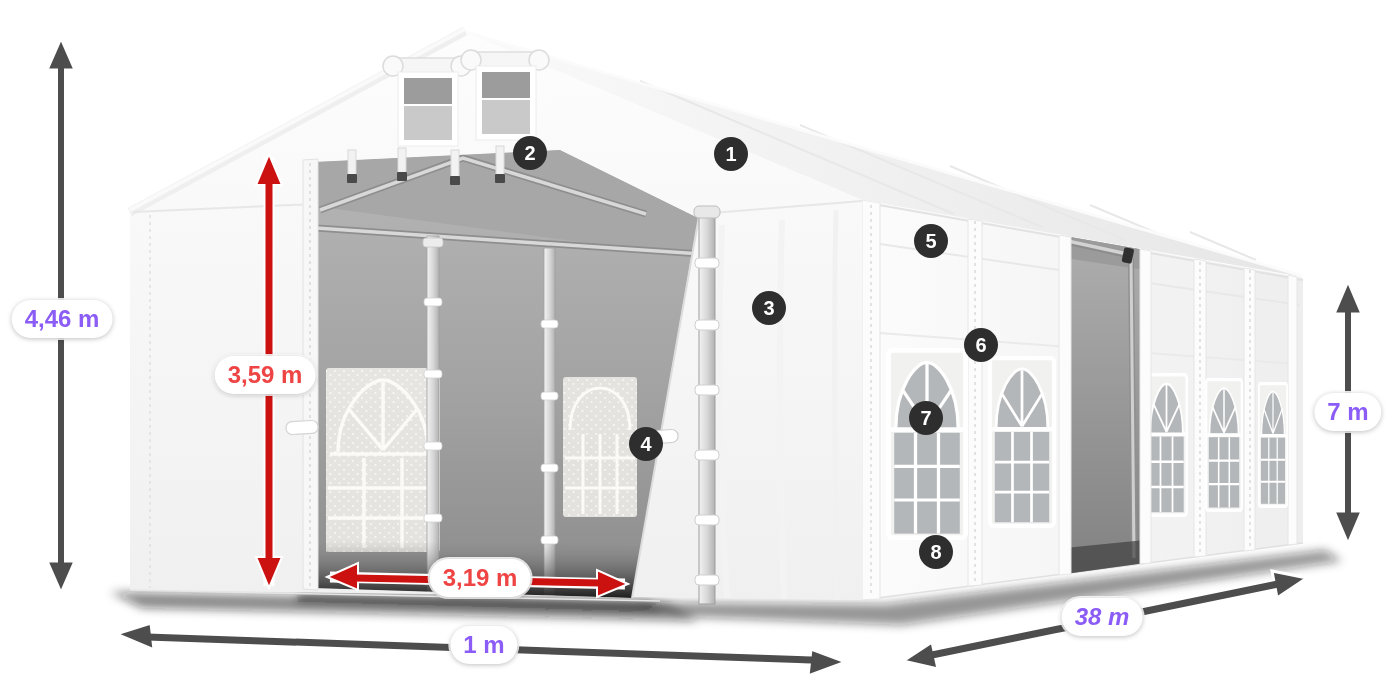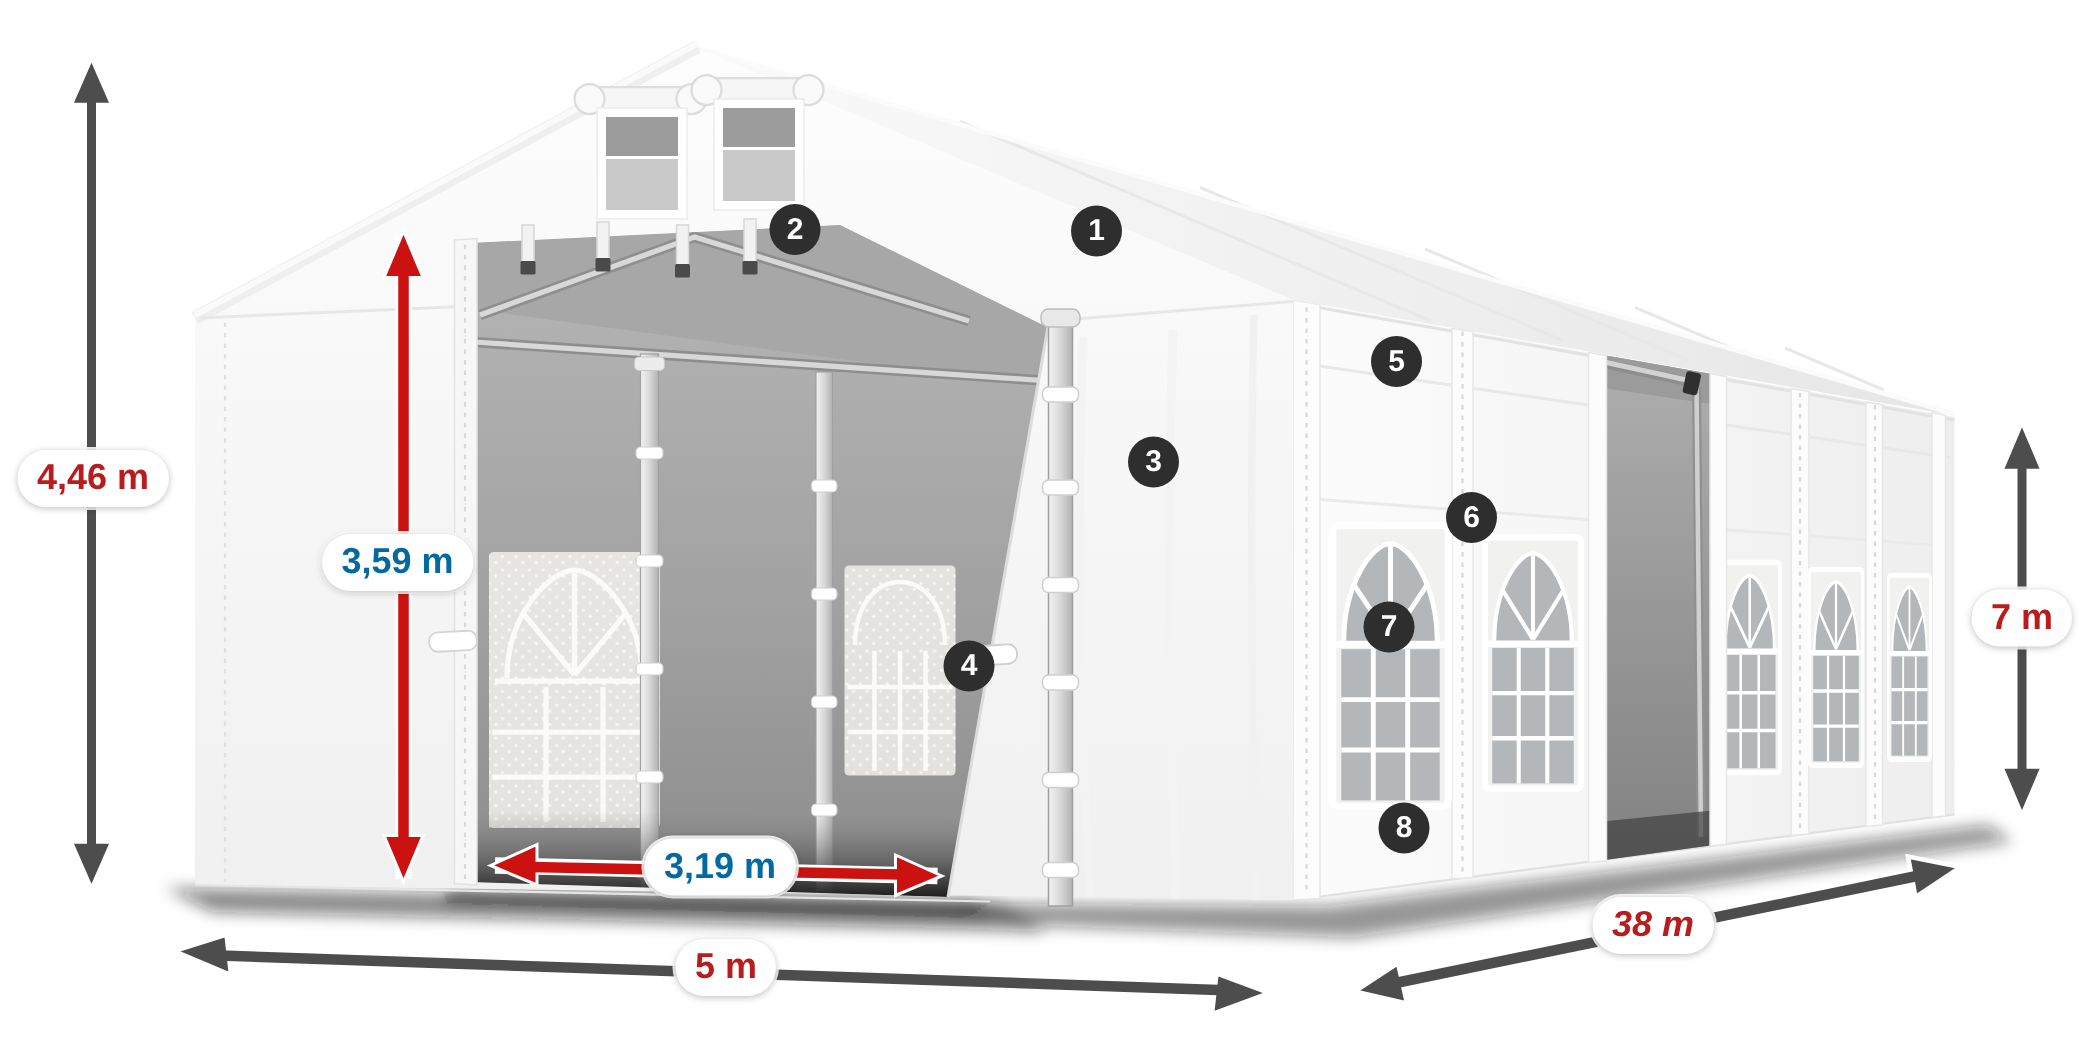"4,46 m" .pill { color: #b91c1c -> #8b5cf6 }
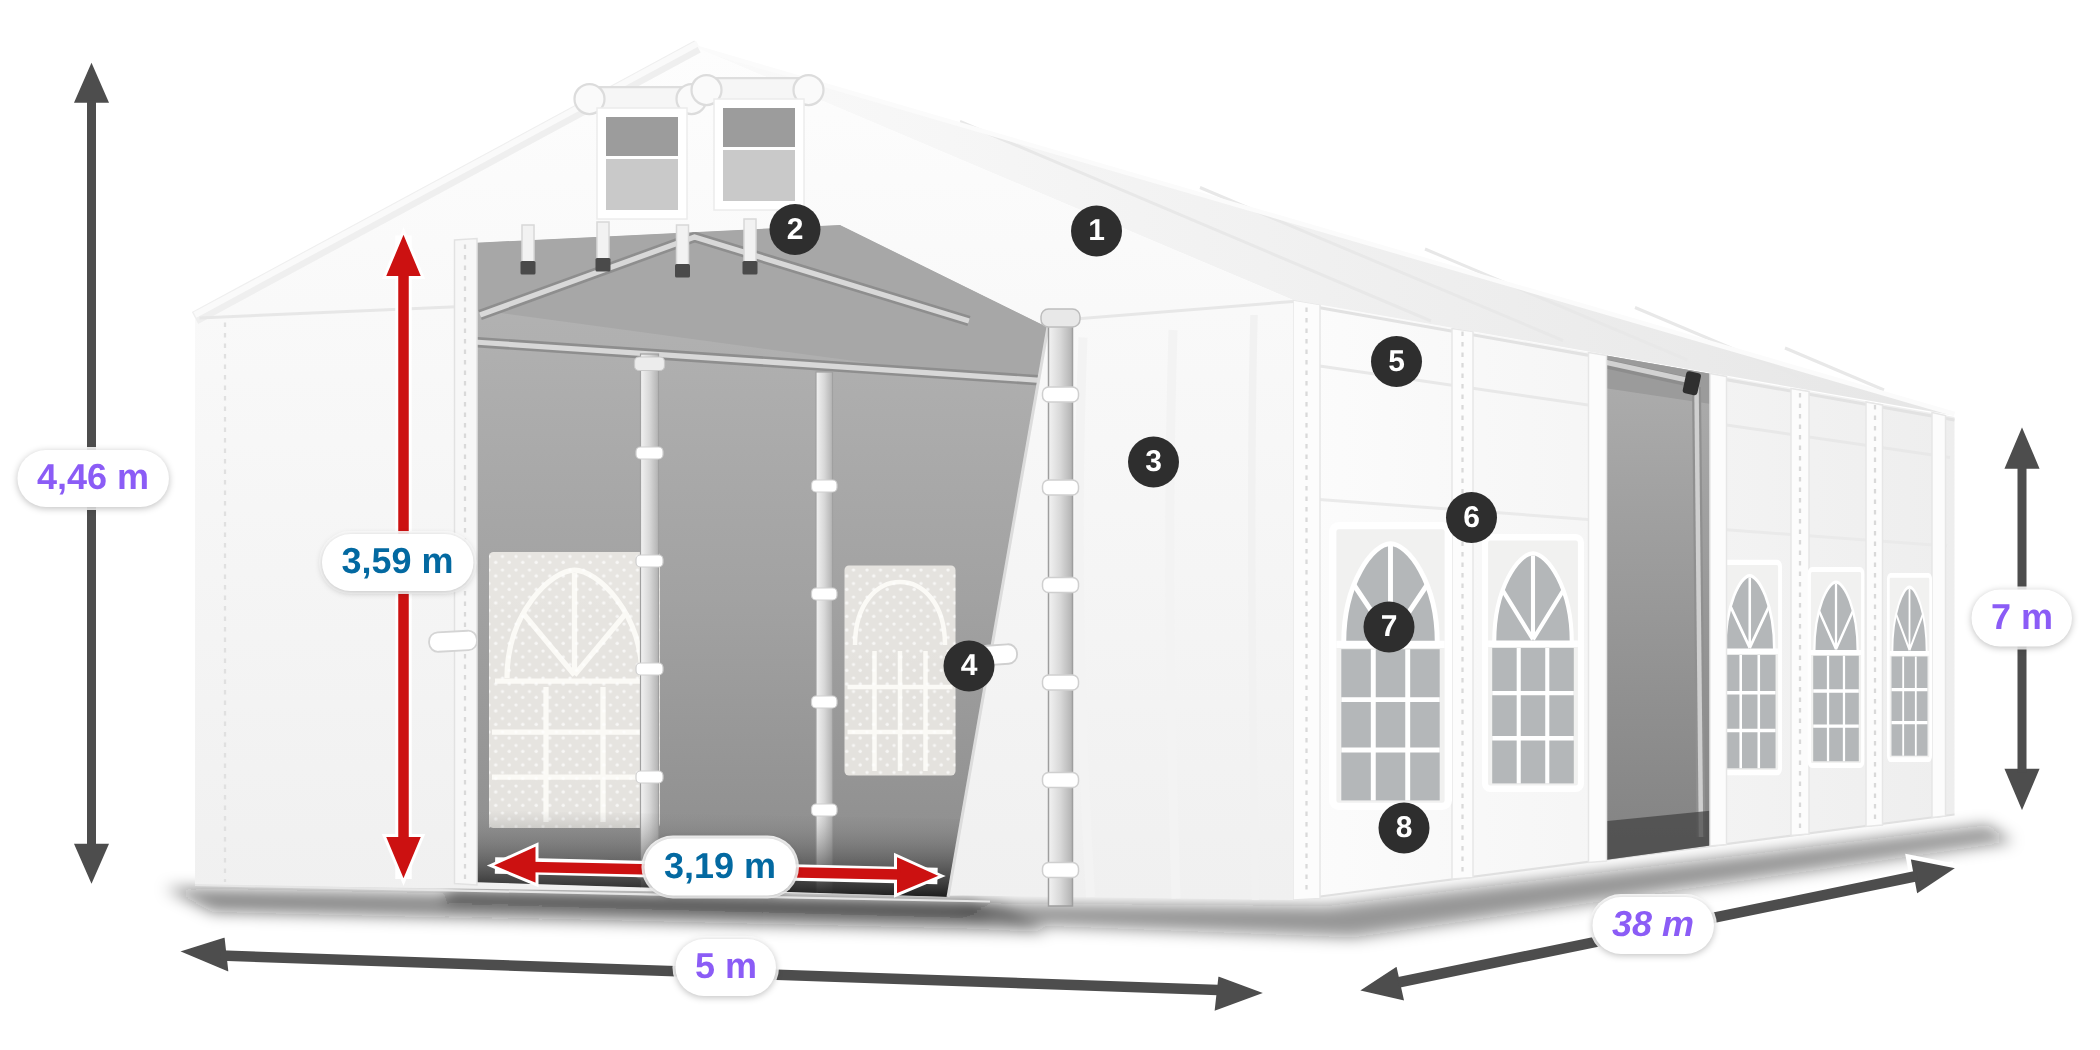"3,59 m" .pill.red { color: #0369a1 -> #ef4444 }
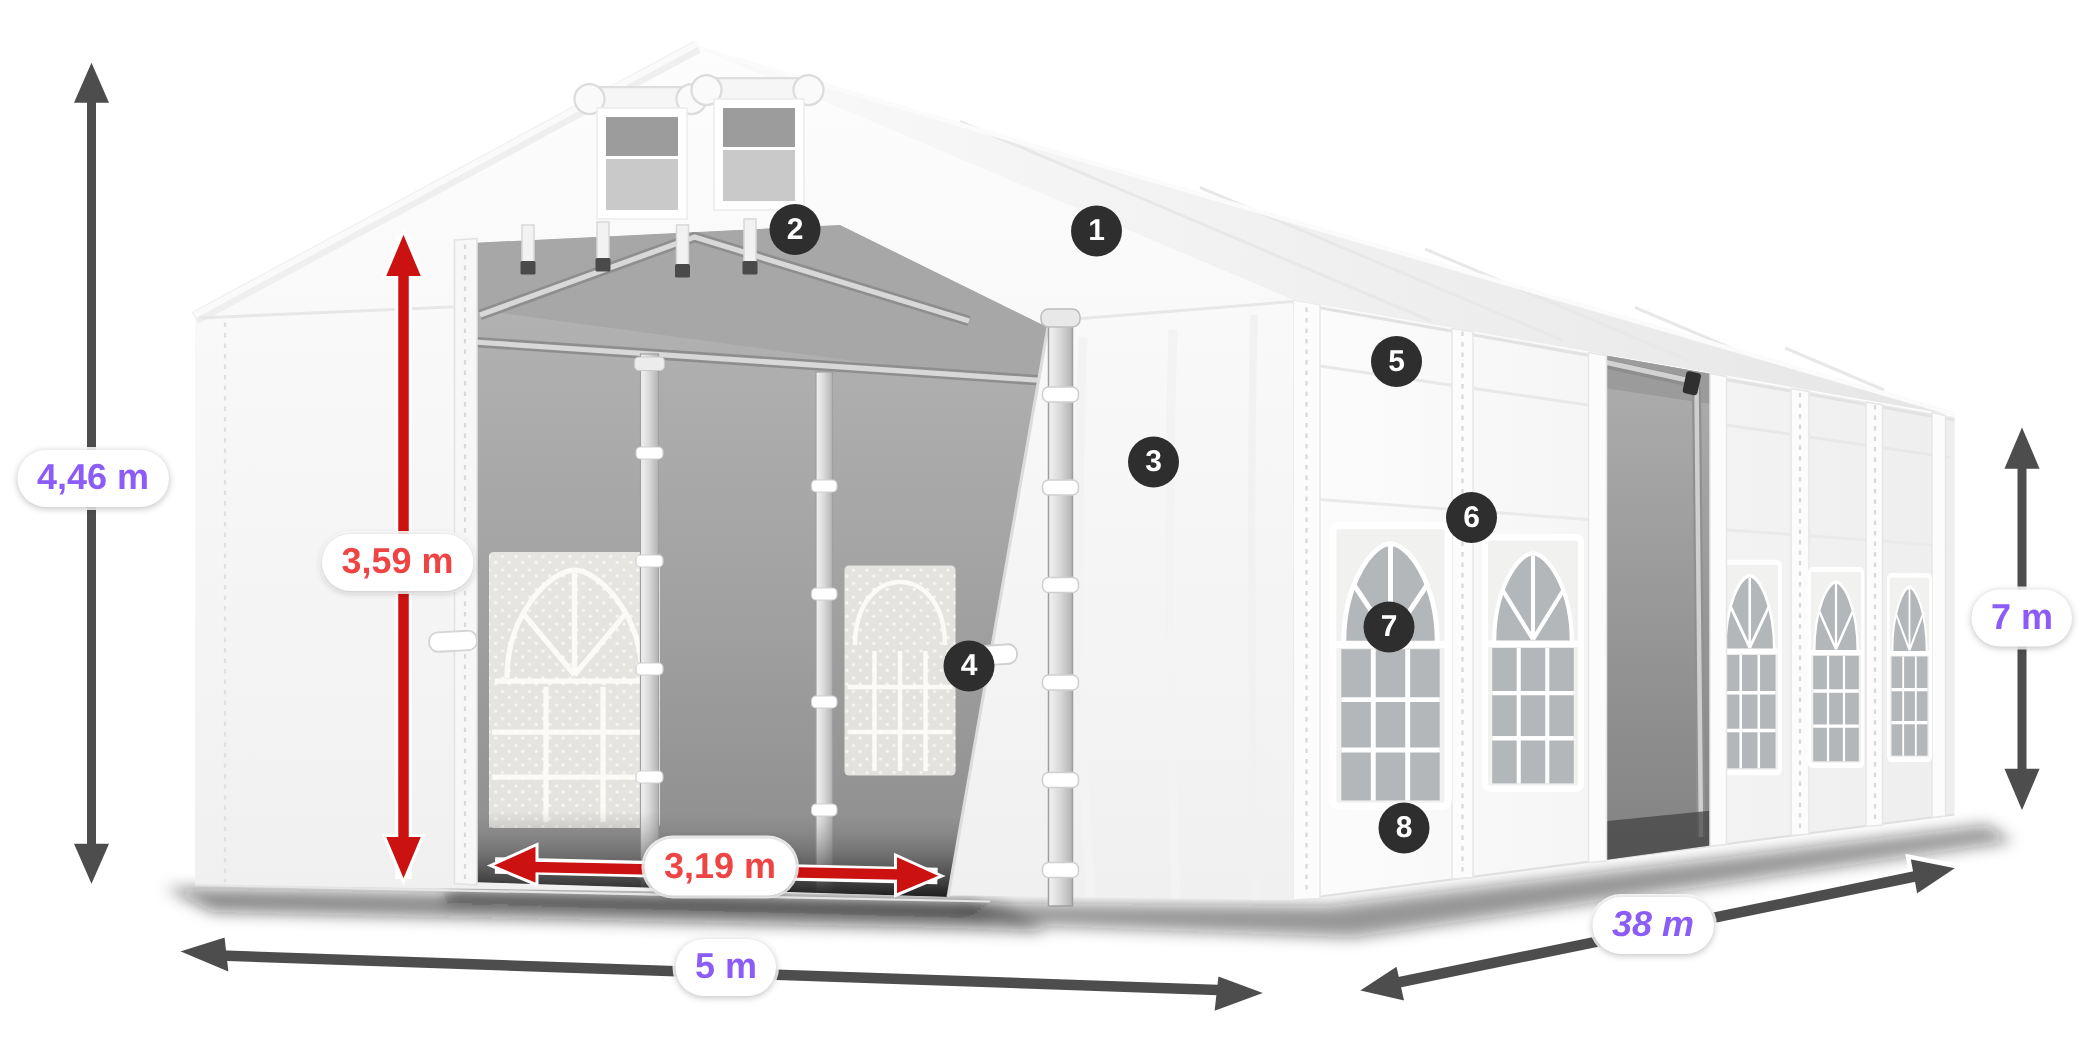"5 m" div.pill { text: 5 -> 1 }
